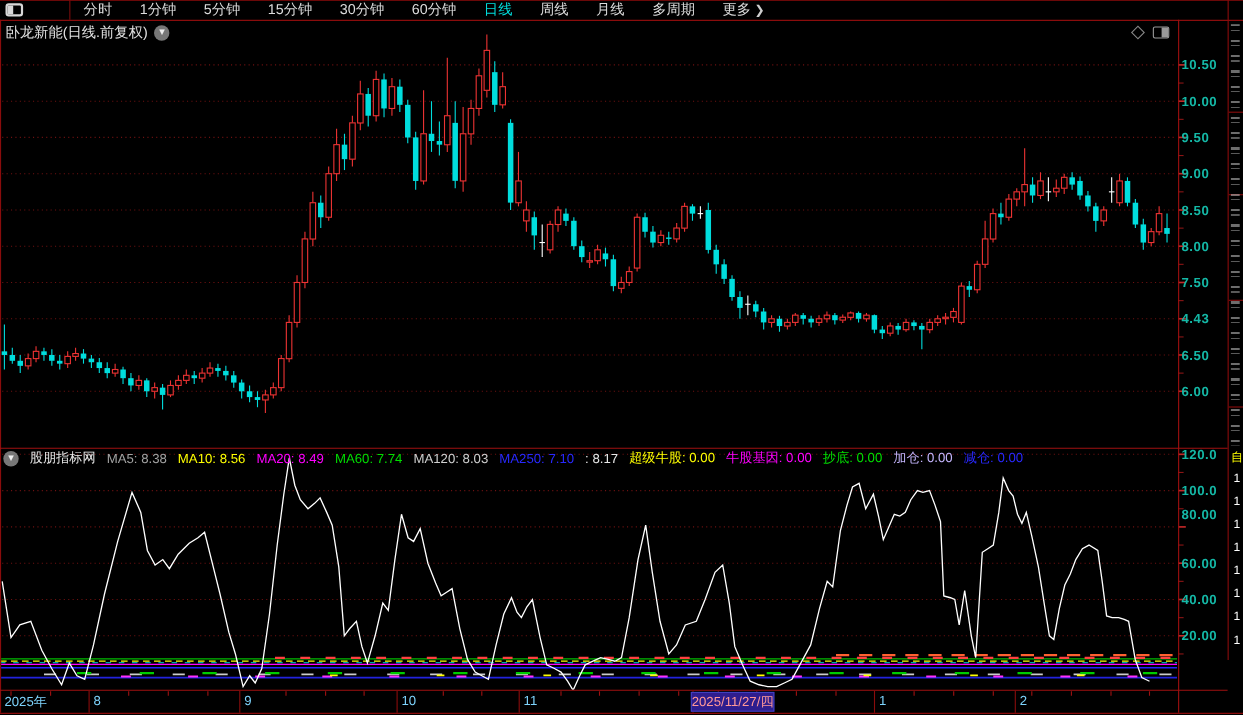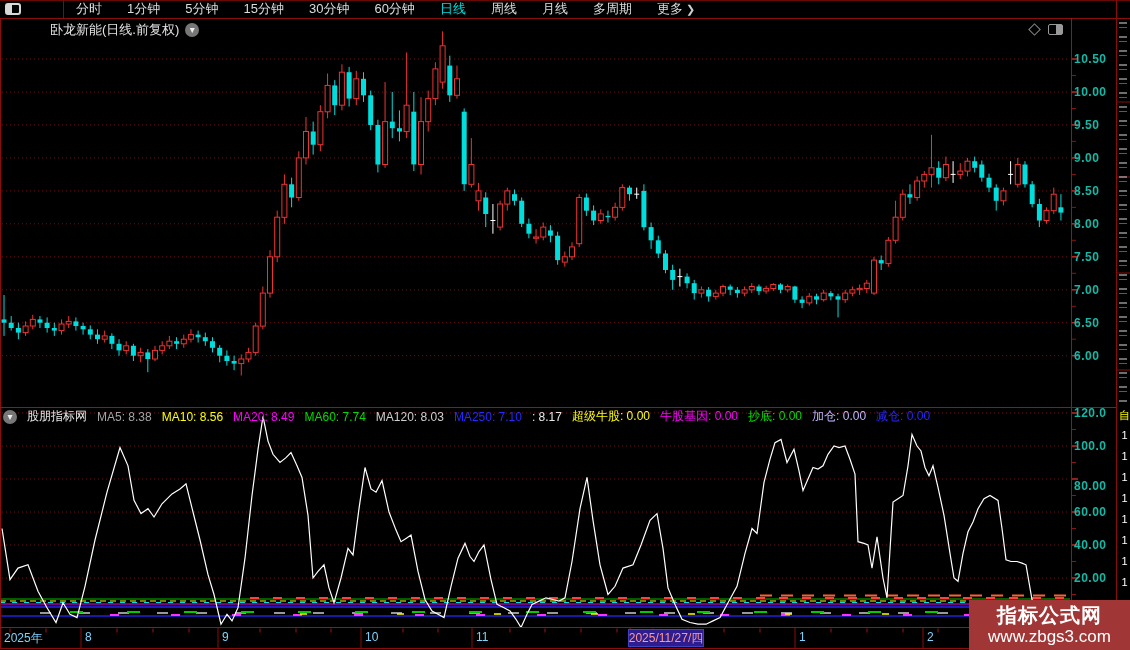"卧龙新能(日线.前复权)" .titlebar { padding-left: 45px -> none }
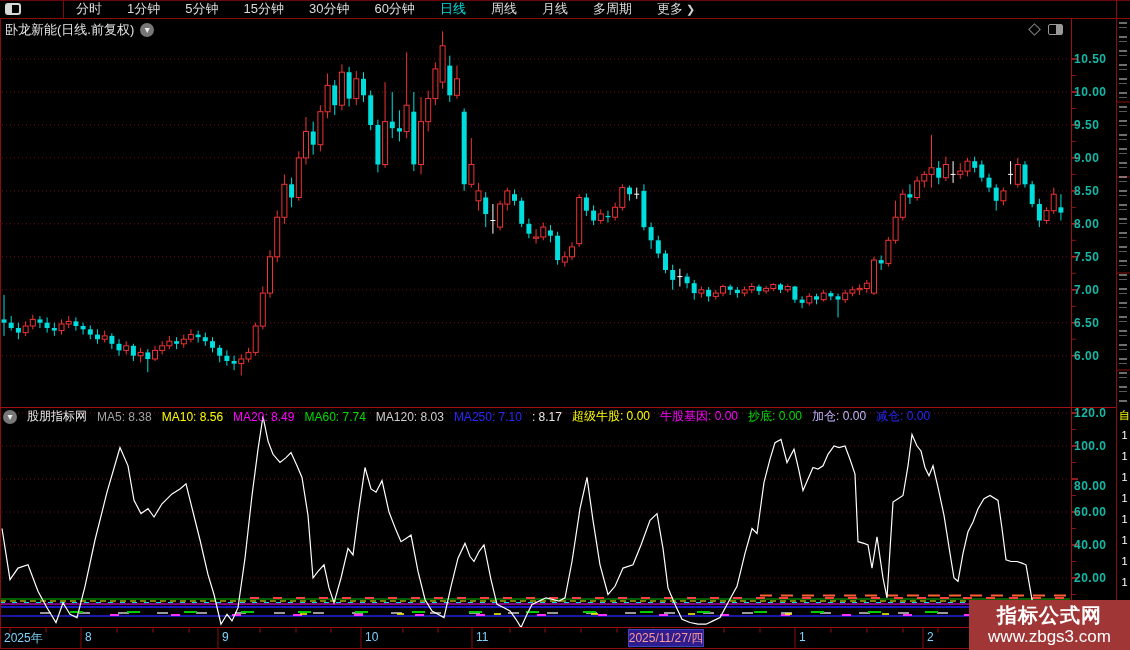"7.00" div.ylab { text: 7.00 -> 4.43 }
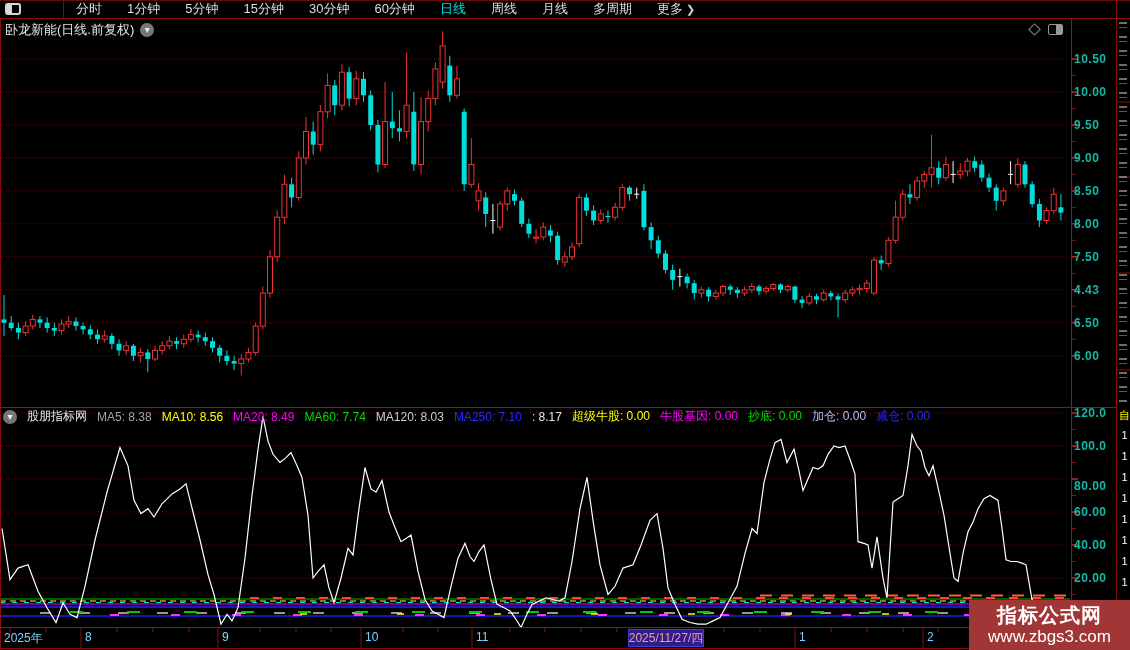"80.00" div.ylab { top: 486px -> 468px }
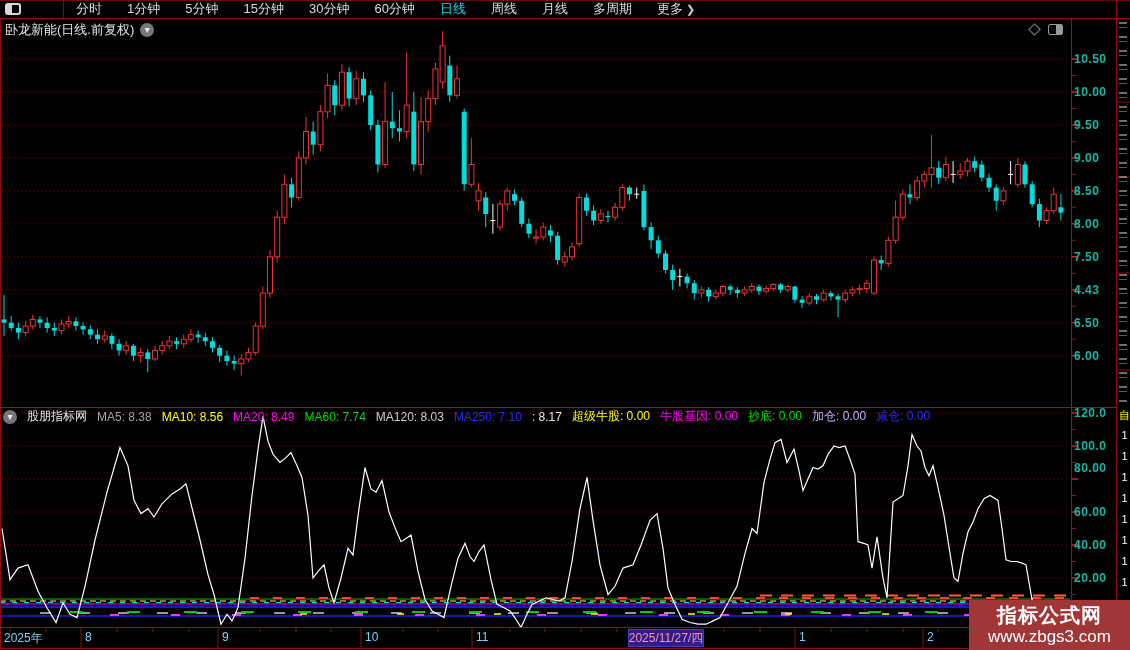"指标公式网" div.watermark { html: <div> <div>指标公式网</div> <div>www.zbgs3.com</div> </div> -> none }
